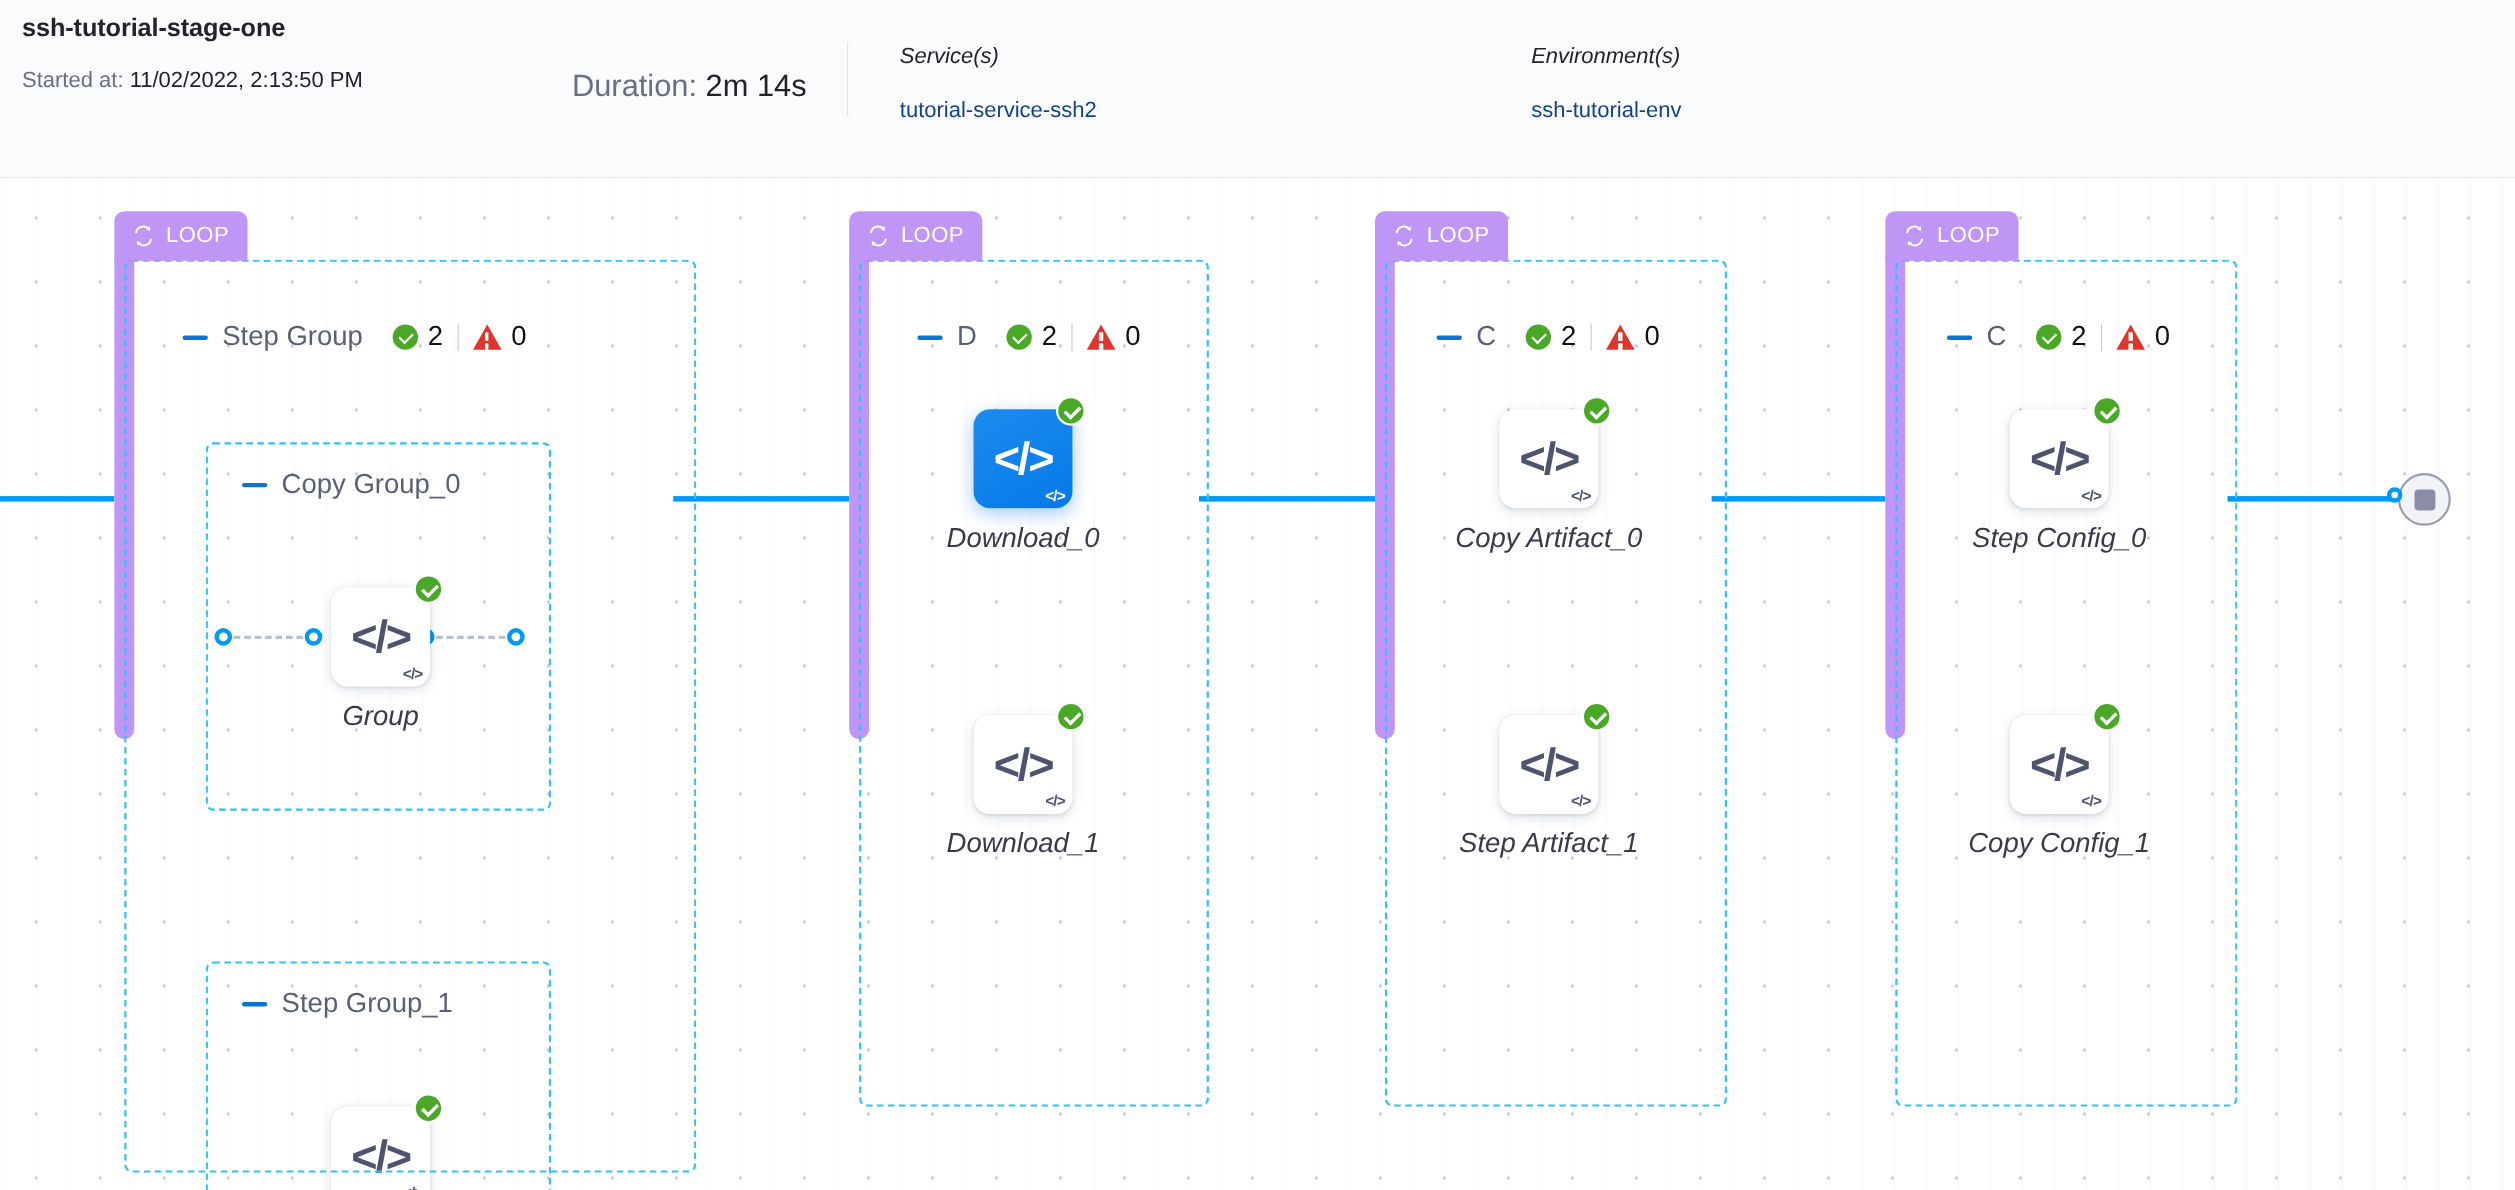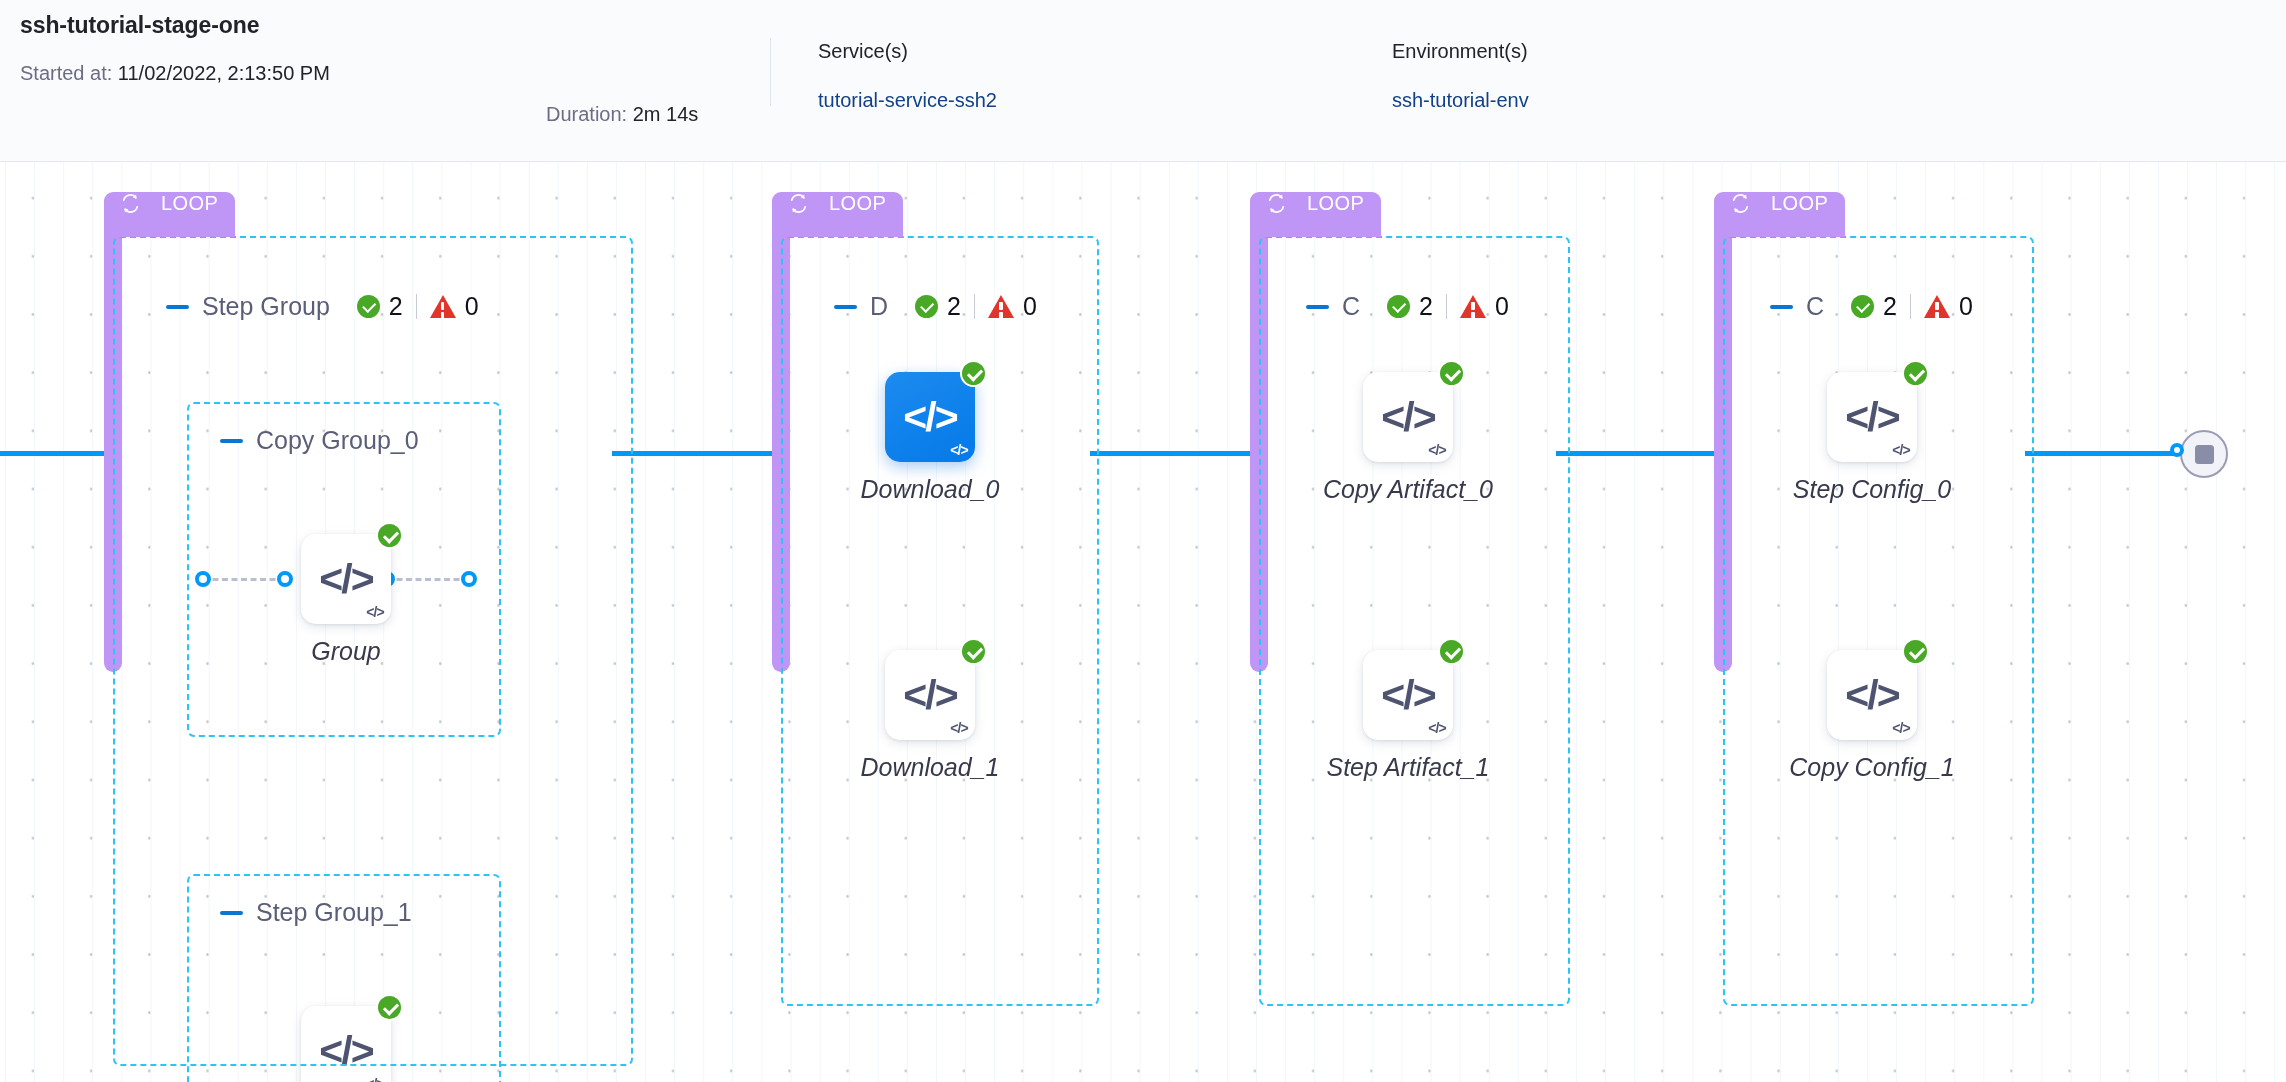"Service(s)" .hdr-col .hdr-label { font-style: none -> italic }
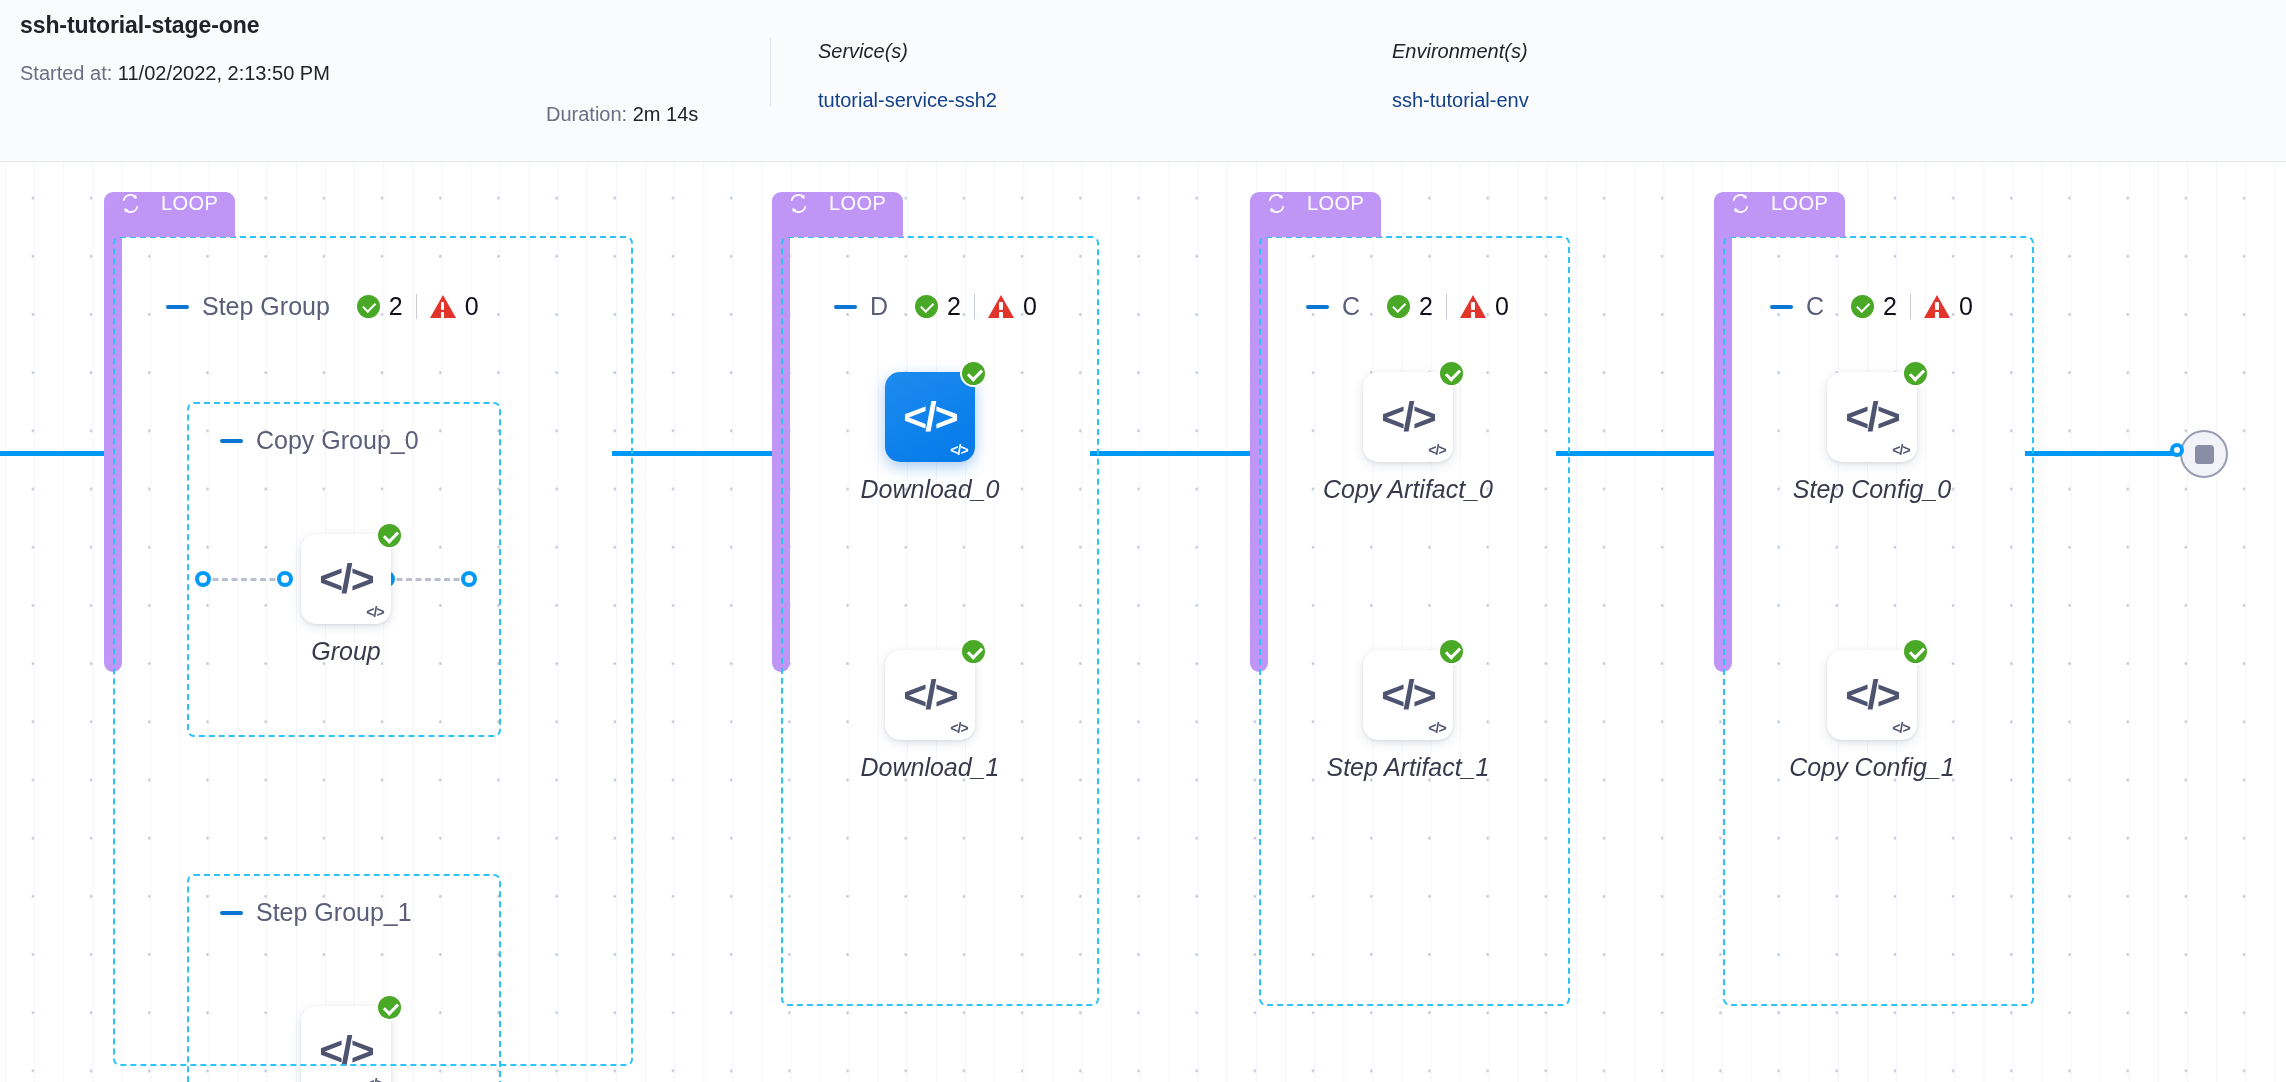"Duration: 2m 14s" #meta-duration { font-size: 20px -> 28px; left: 546px -> 520px; margin-top: 41px -> none }
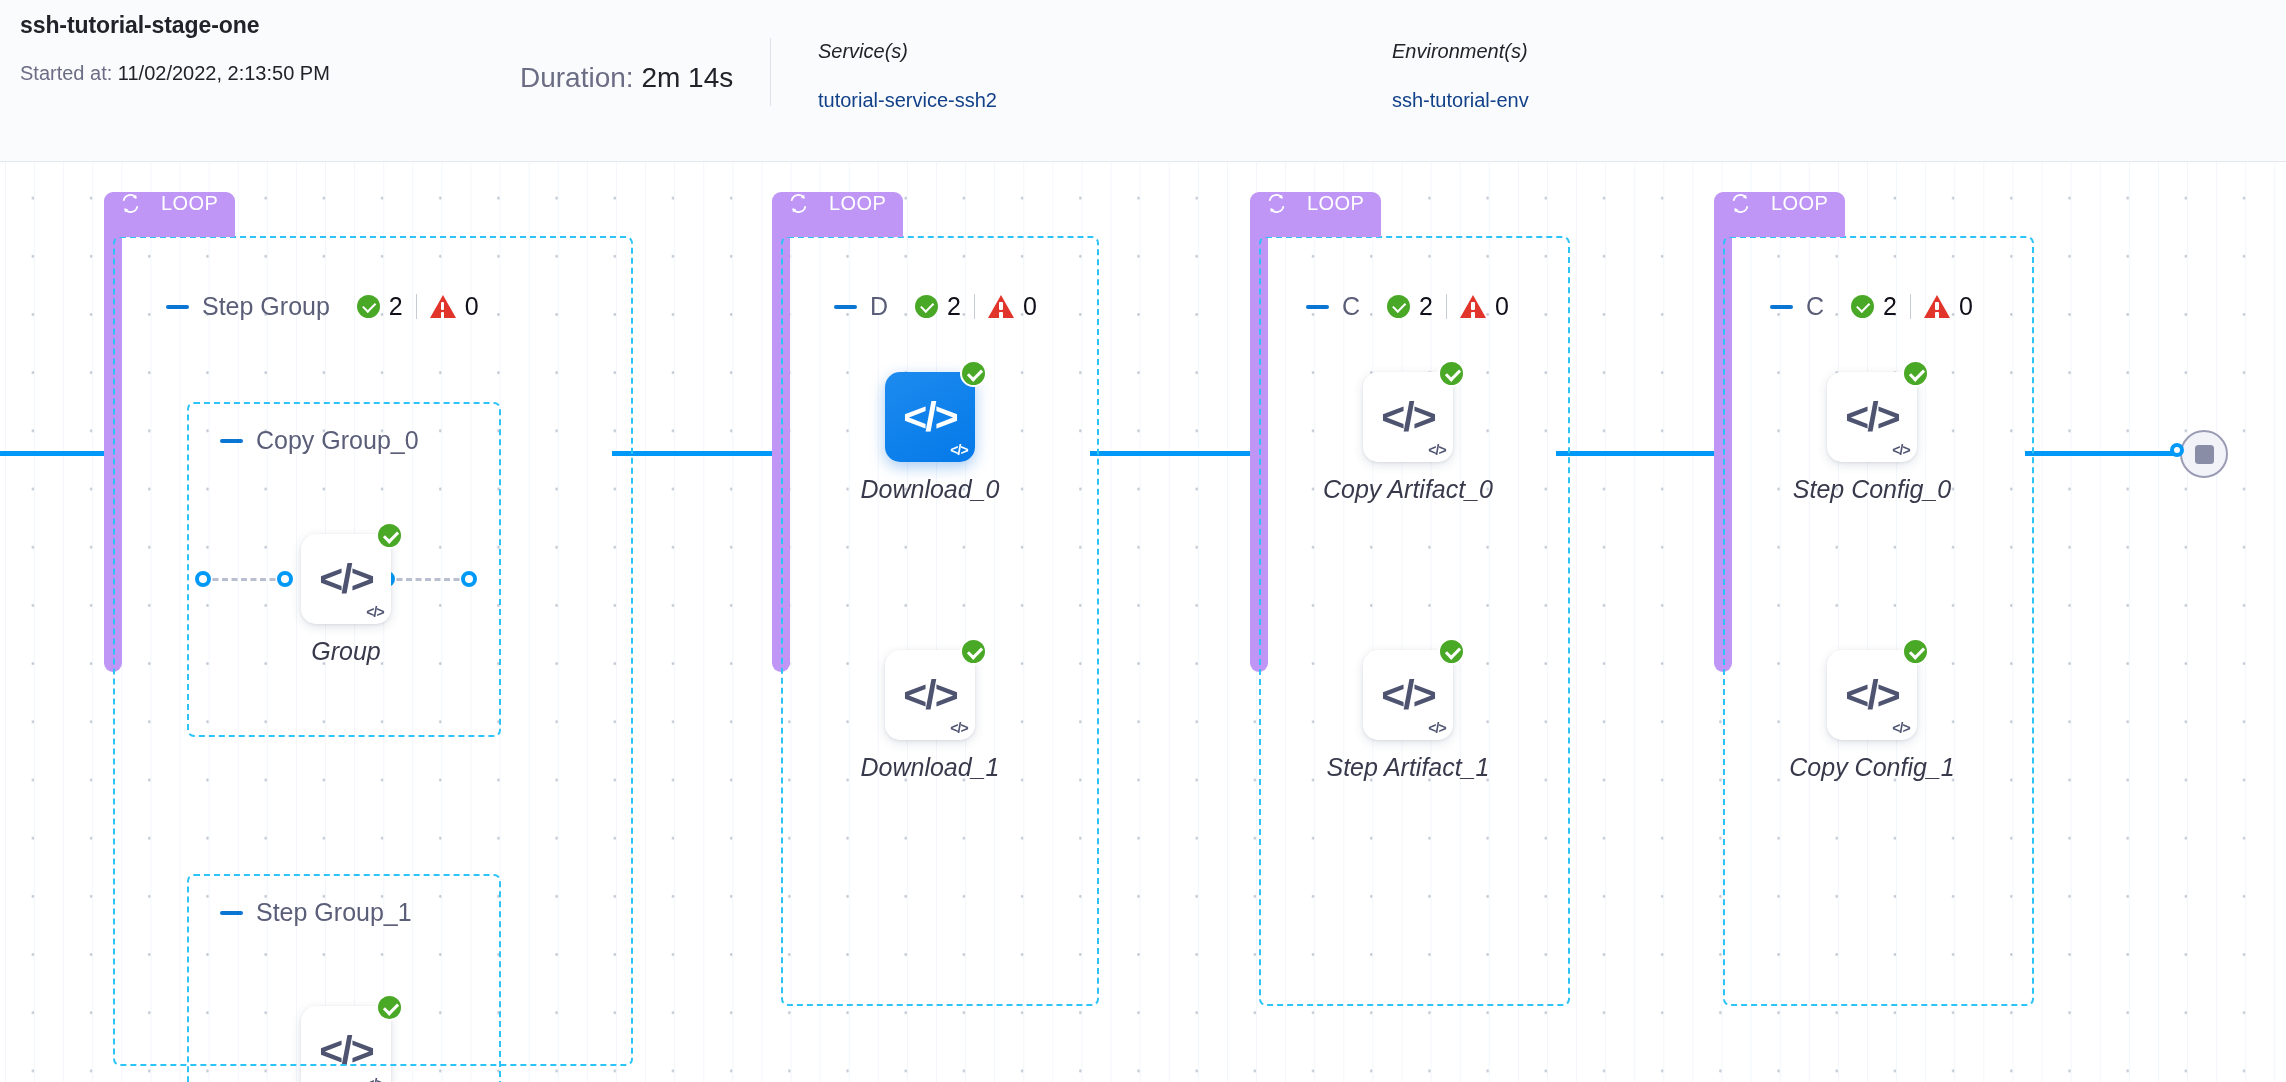"LOOP" .loop-badge { align-items: none -> center; gap: 19px -> 9px }
